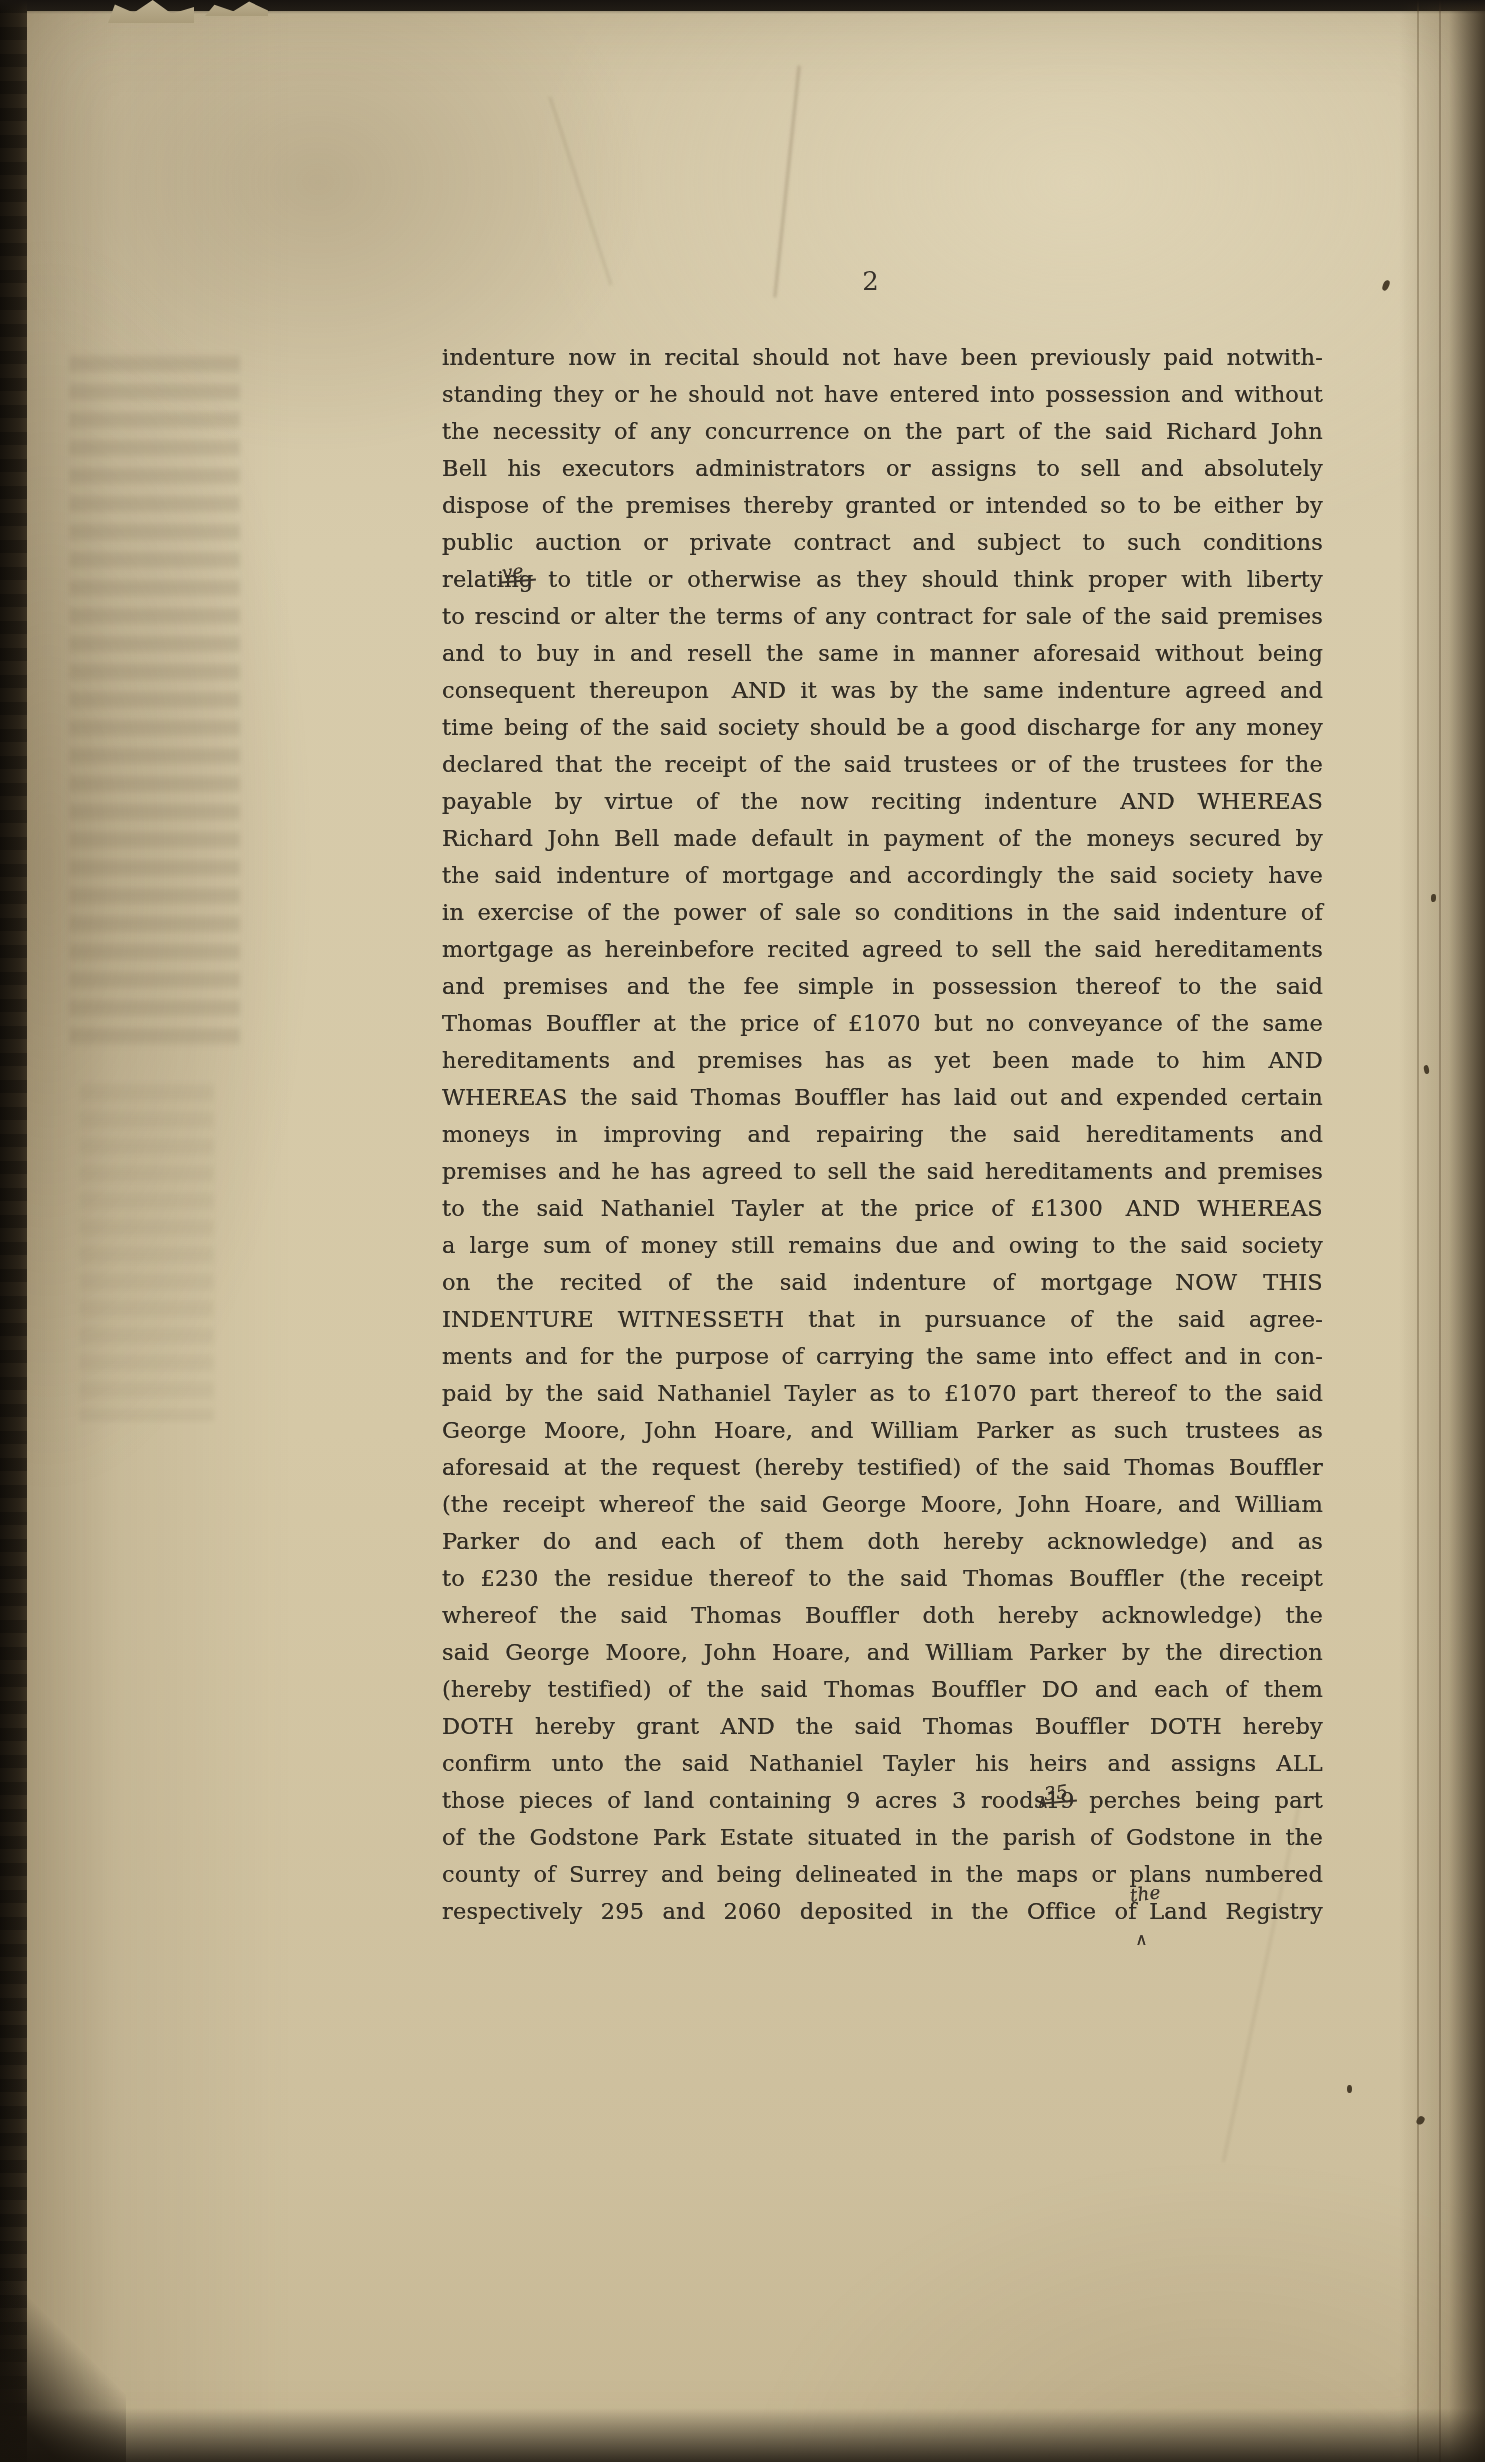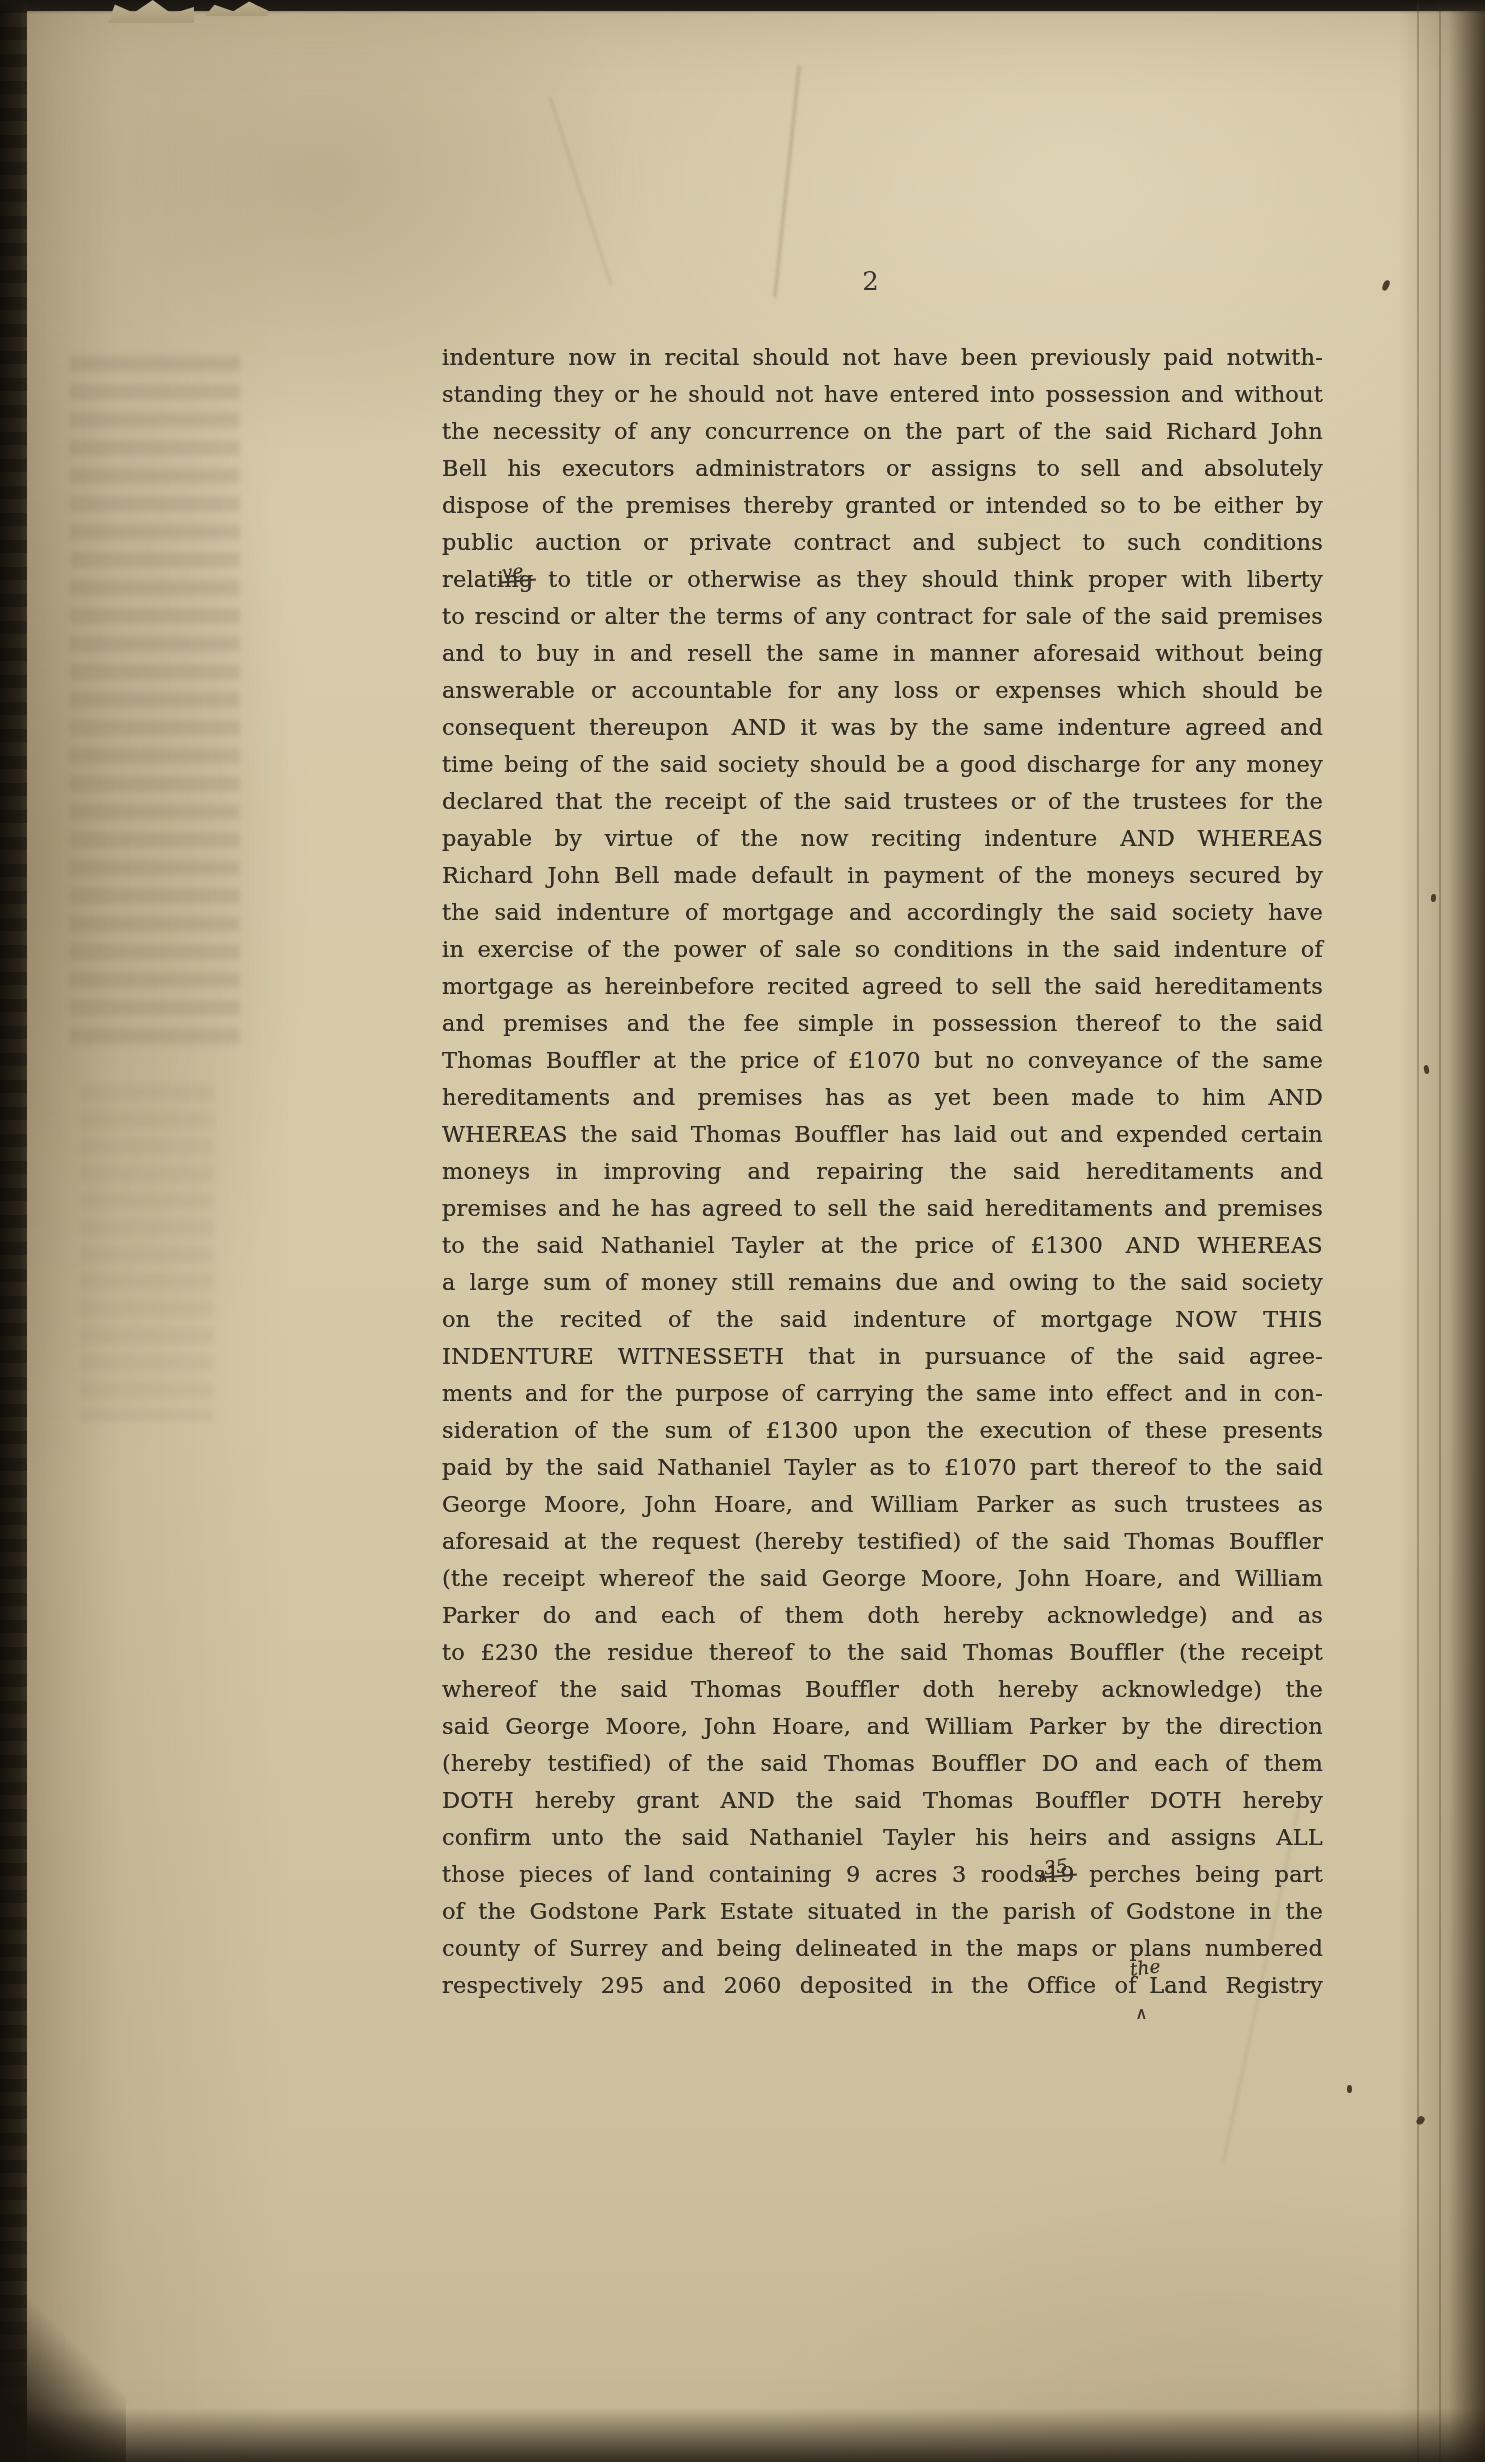"answerable or accountable for any" div.line { html: <div>answerable or accountable for any loss or expenses which should be</div> -> none }
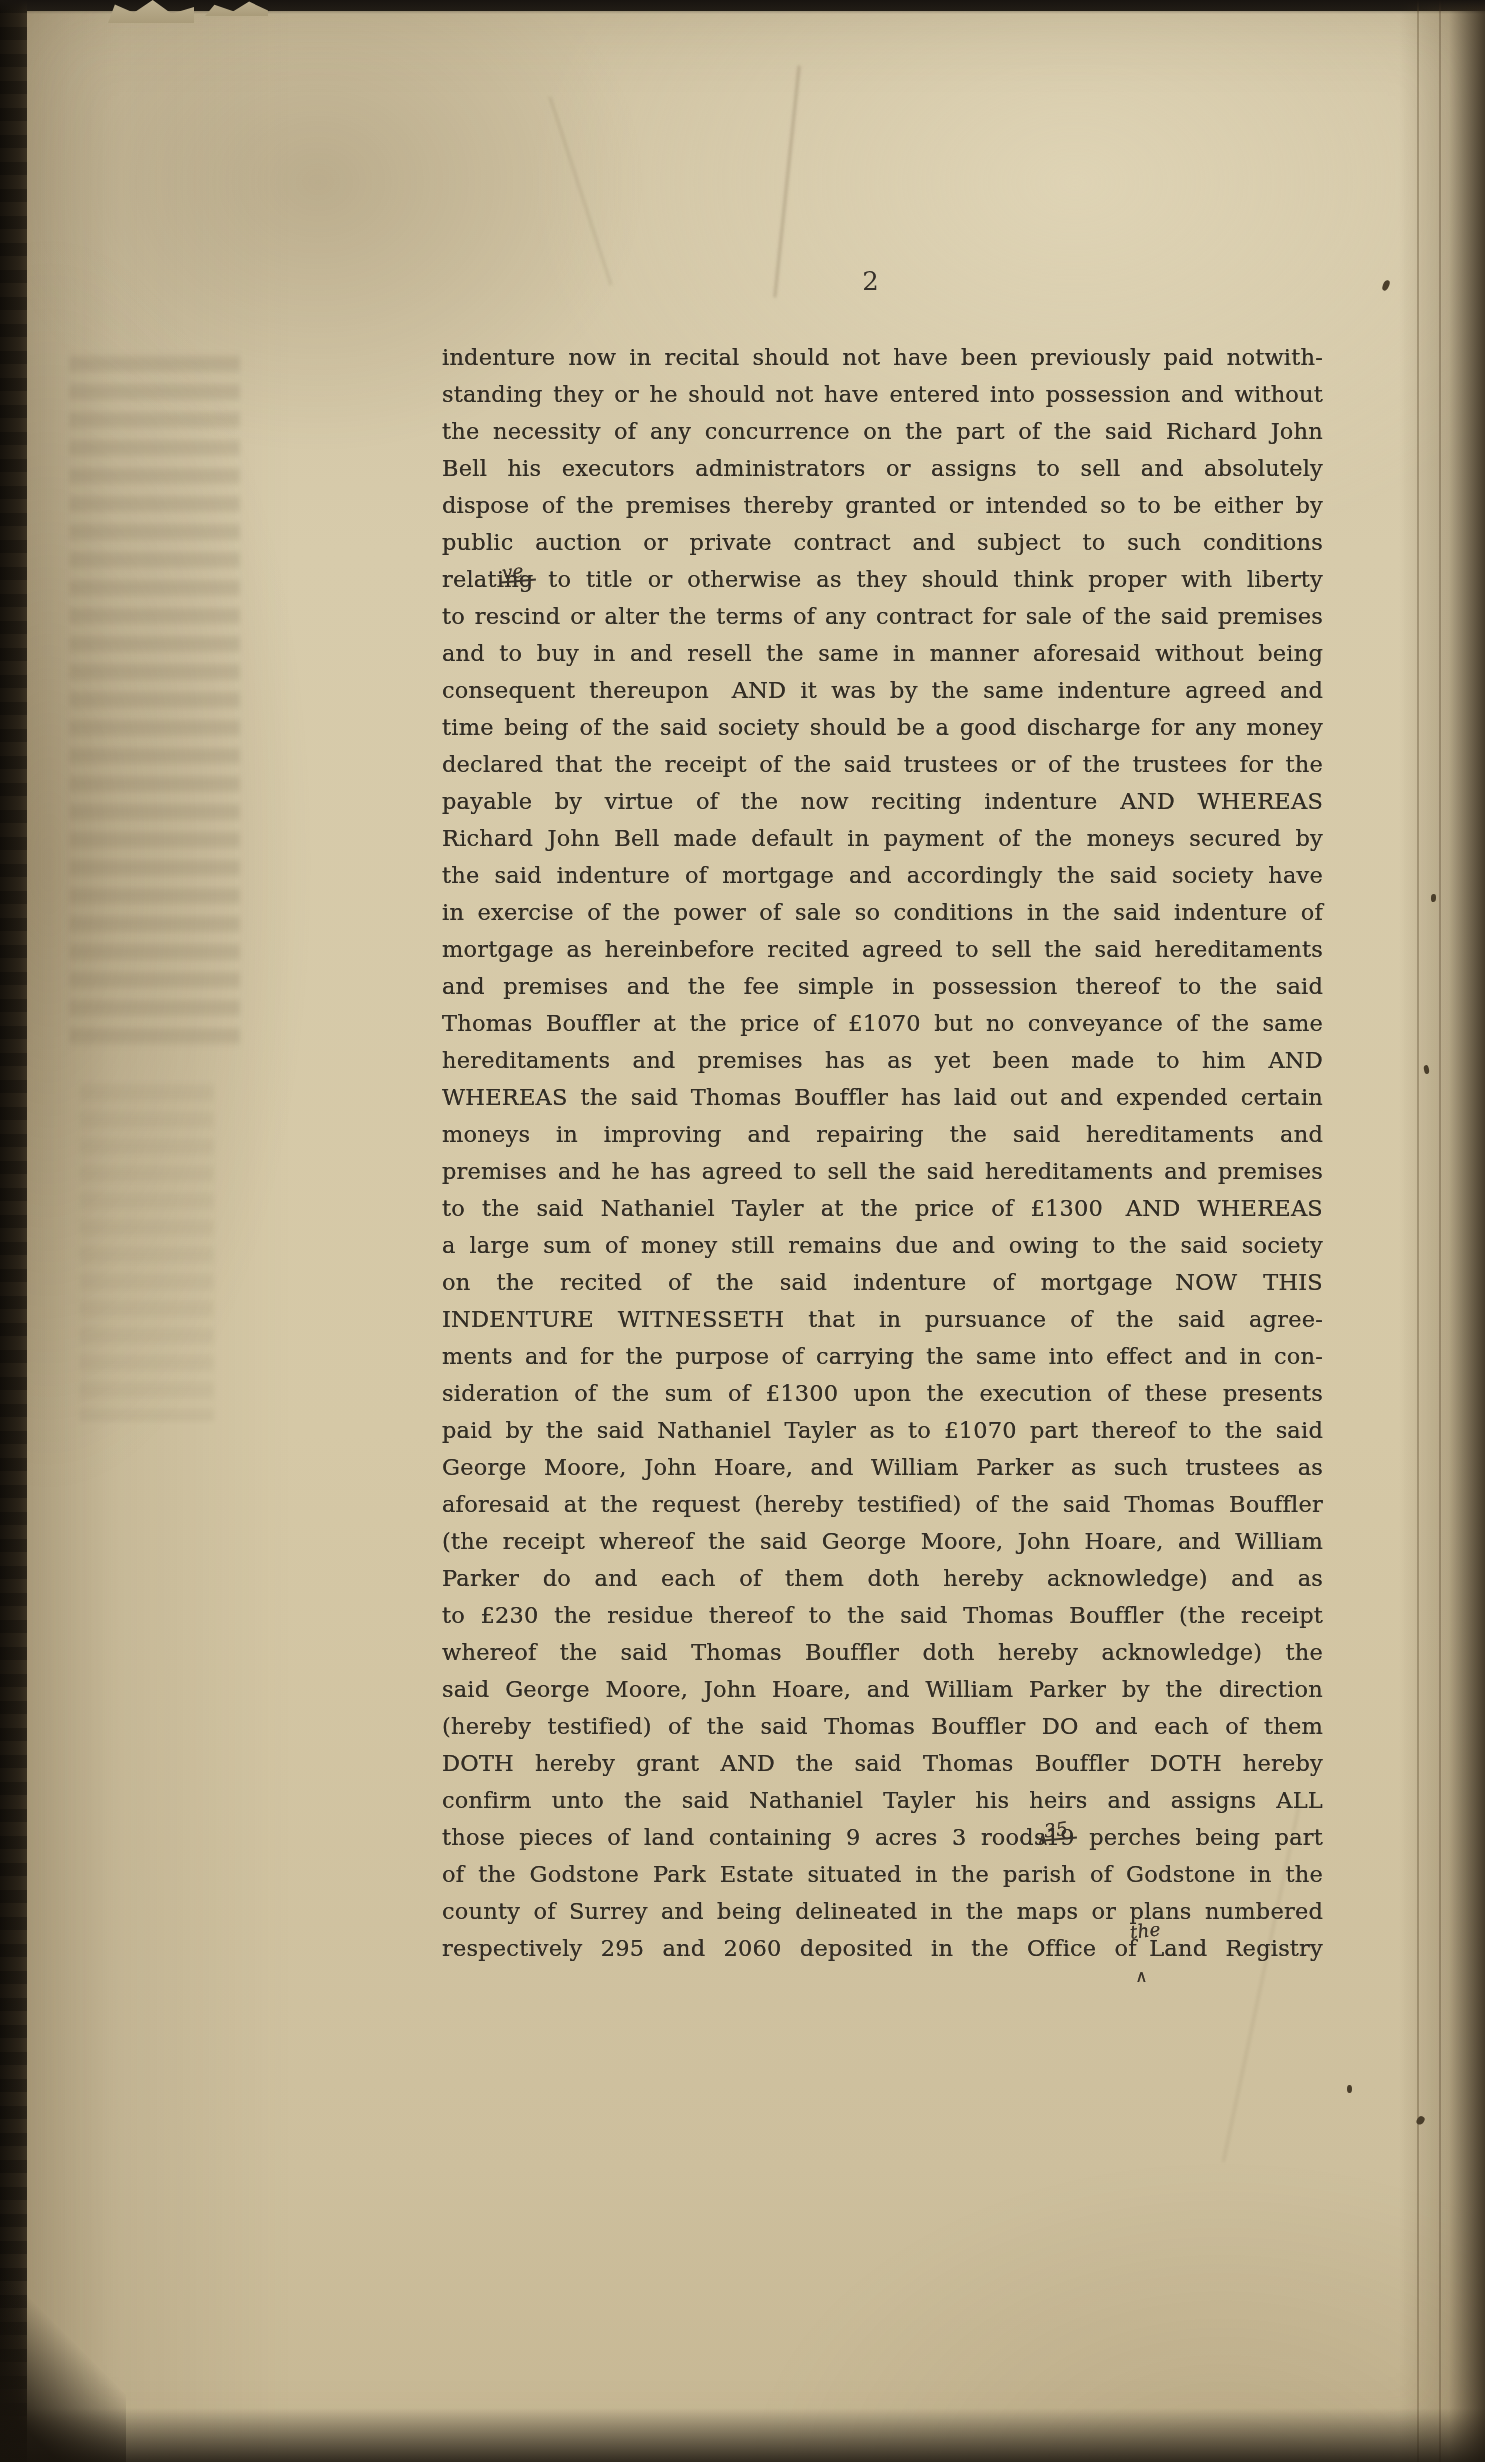"sideration of the sum of" div.line { html: <div>sideration of the sum of £1300 upon the execution of these presents</div> -> none }
